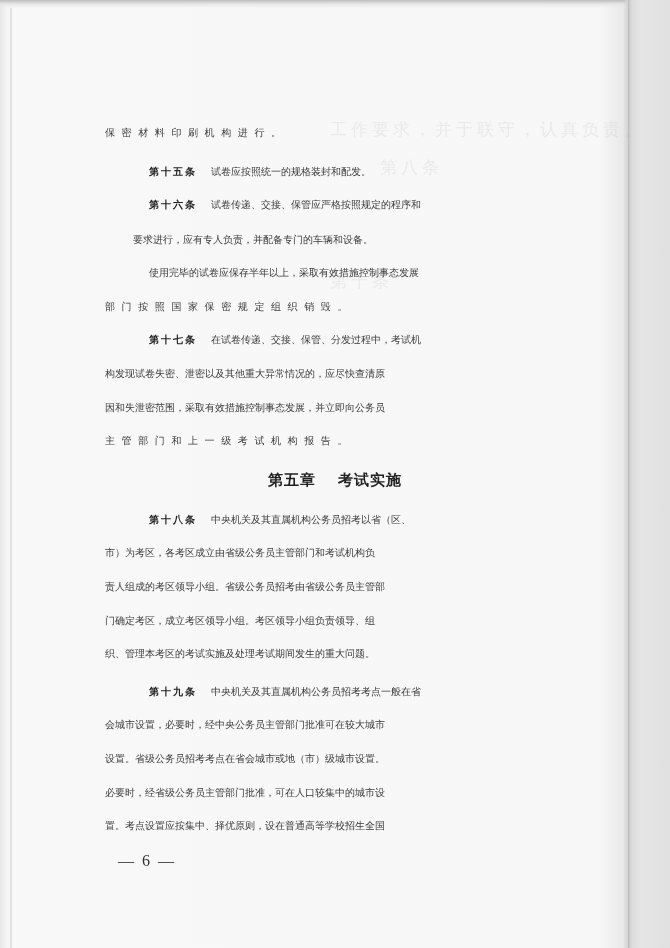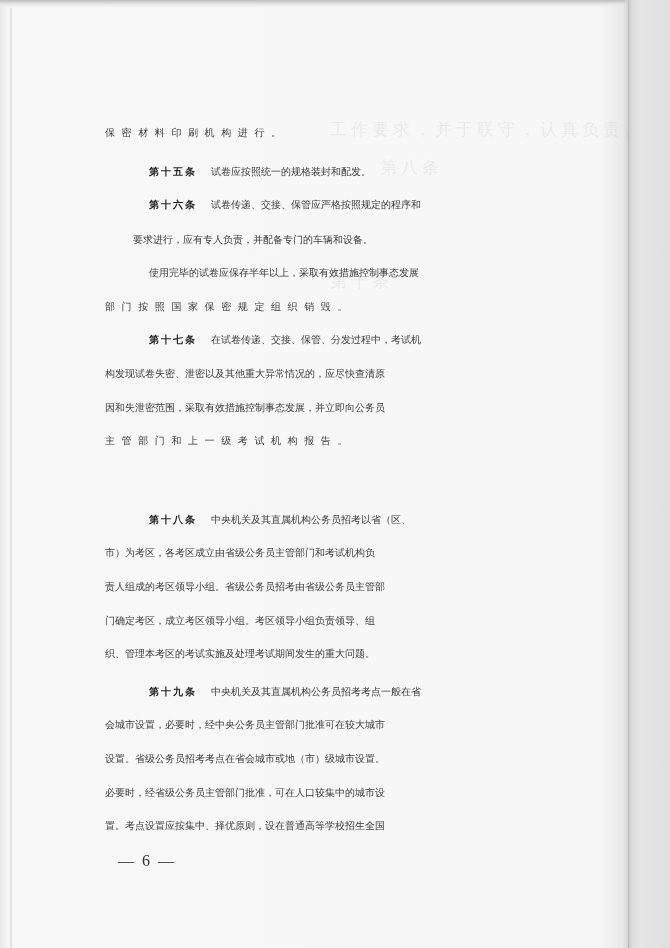"第五章 考试实施" div.chapter { html: none -> <div> <span>第五章</span><span></span><span>考试实施</span> </div> }
